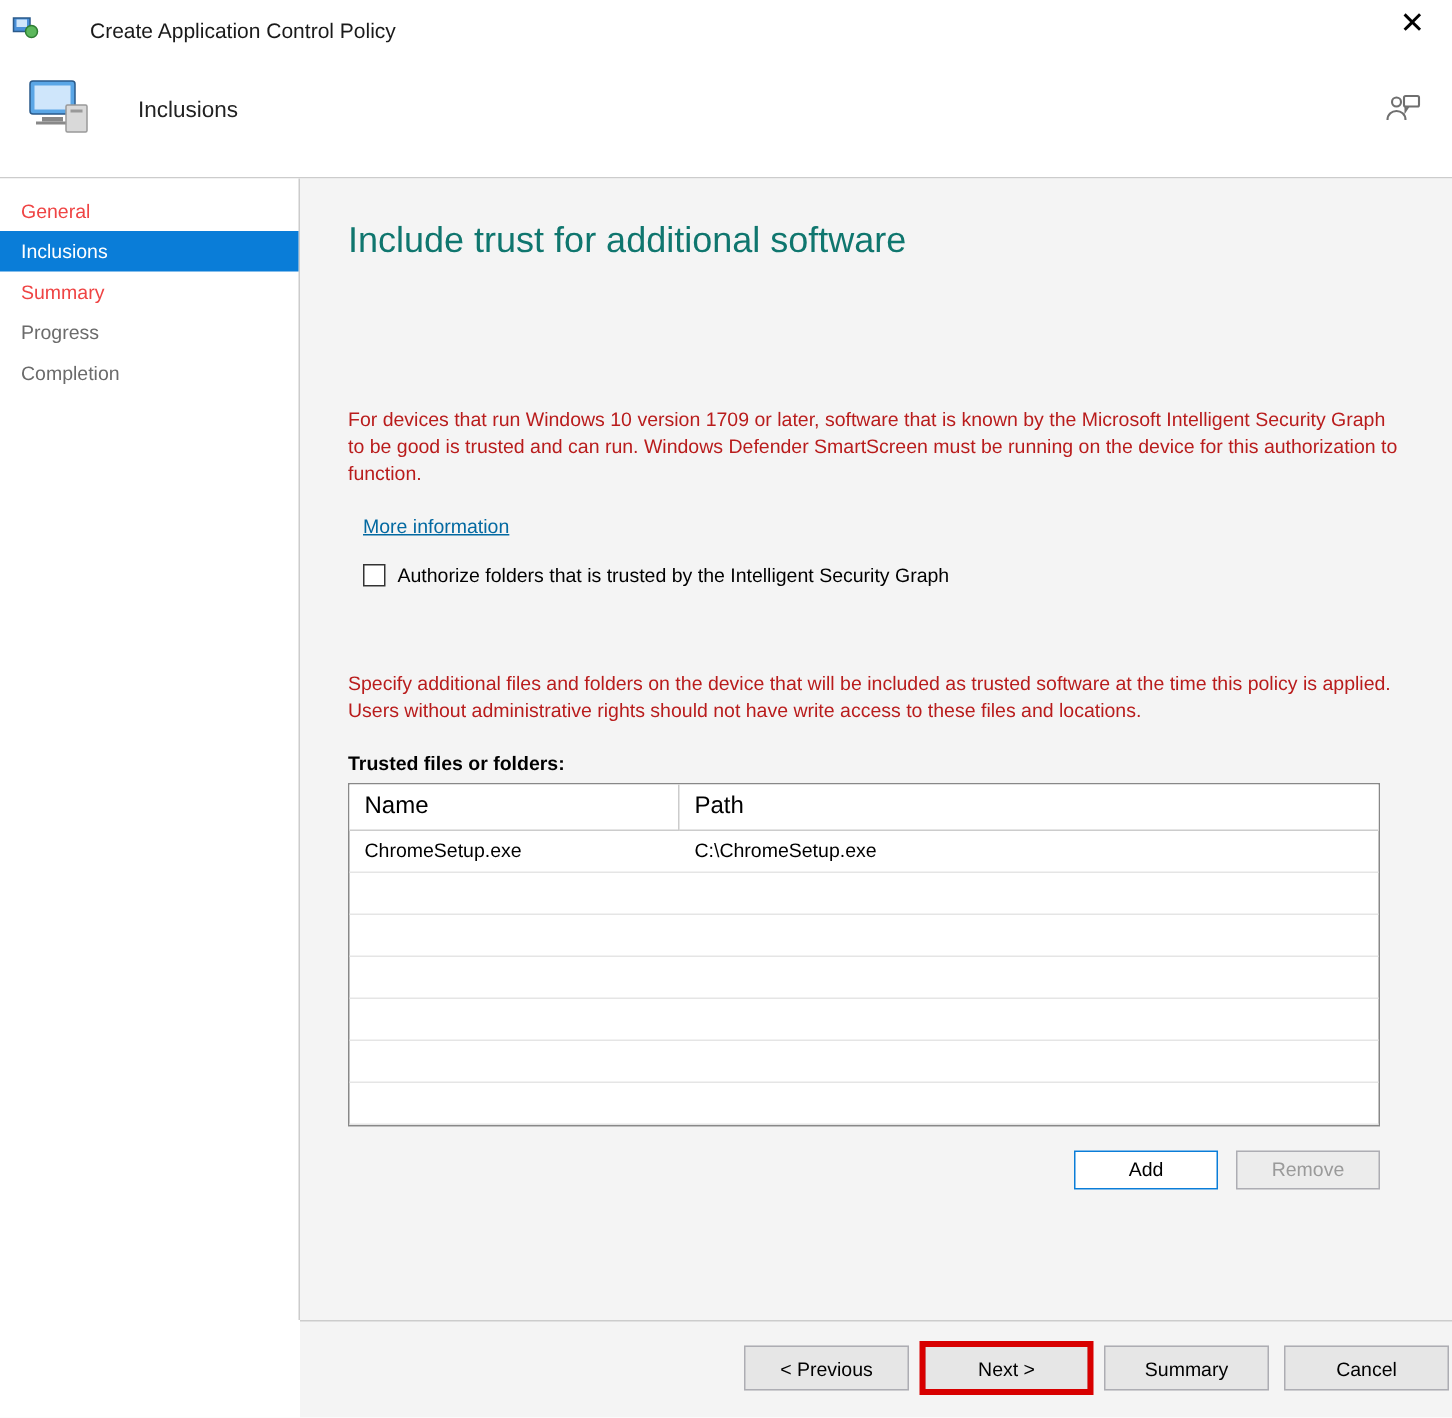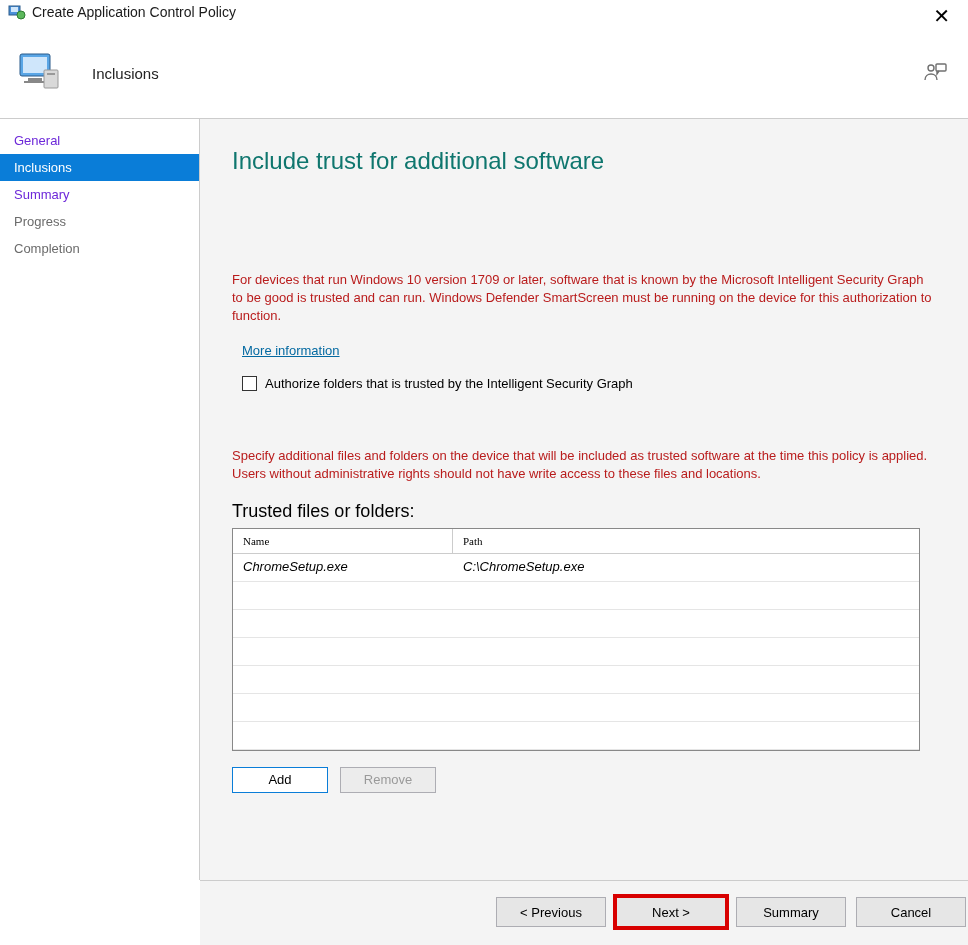"Create Application Control Policy" .titlebar { align-items: flex-start -> flex-end; gap: none -> 28px }
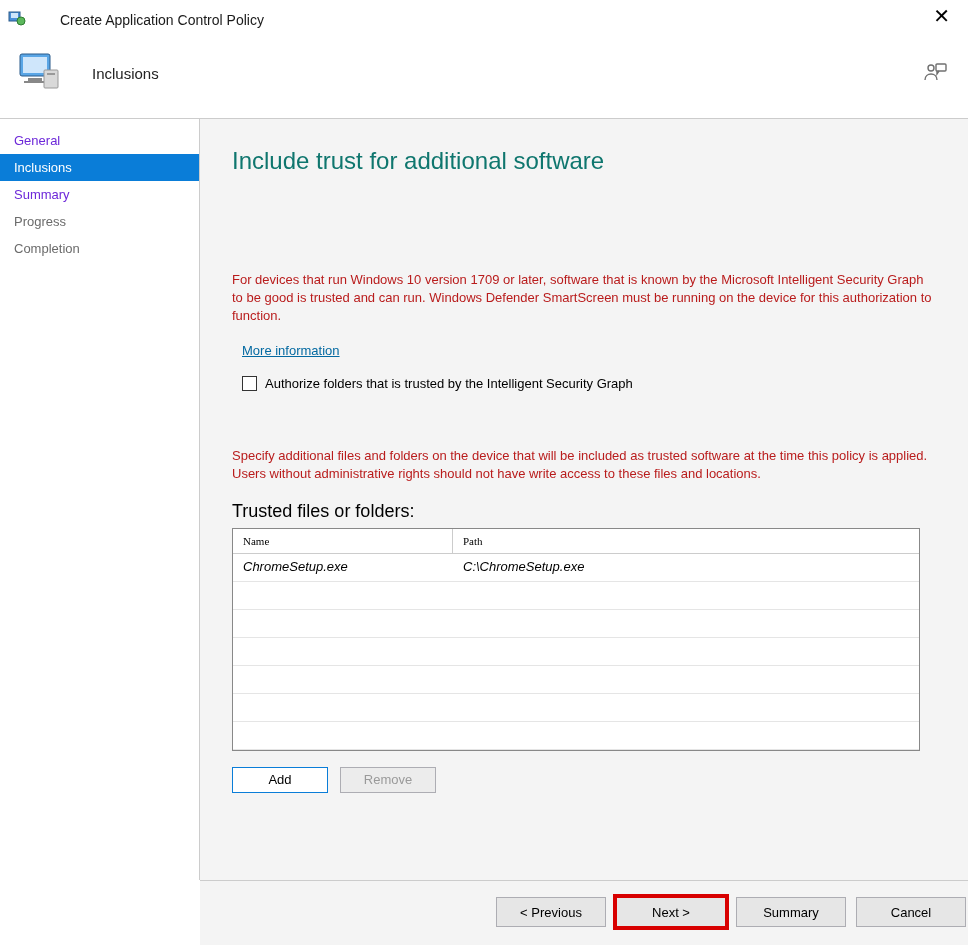"General" .sidebar-item { color: #6d28d9 -> #ef4444 }
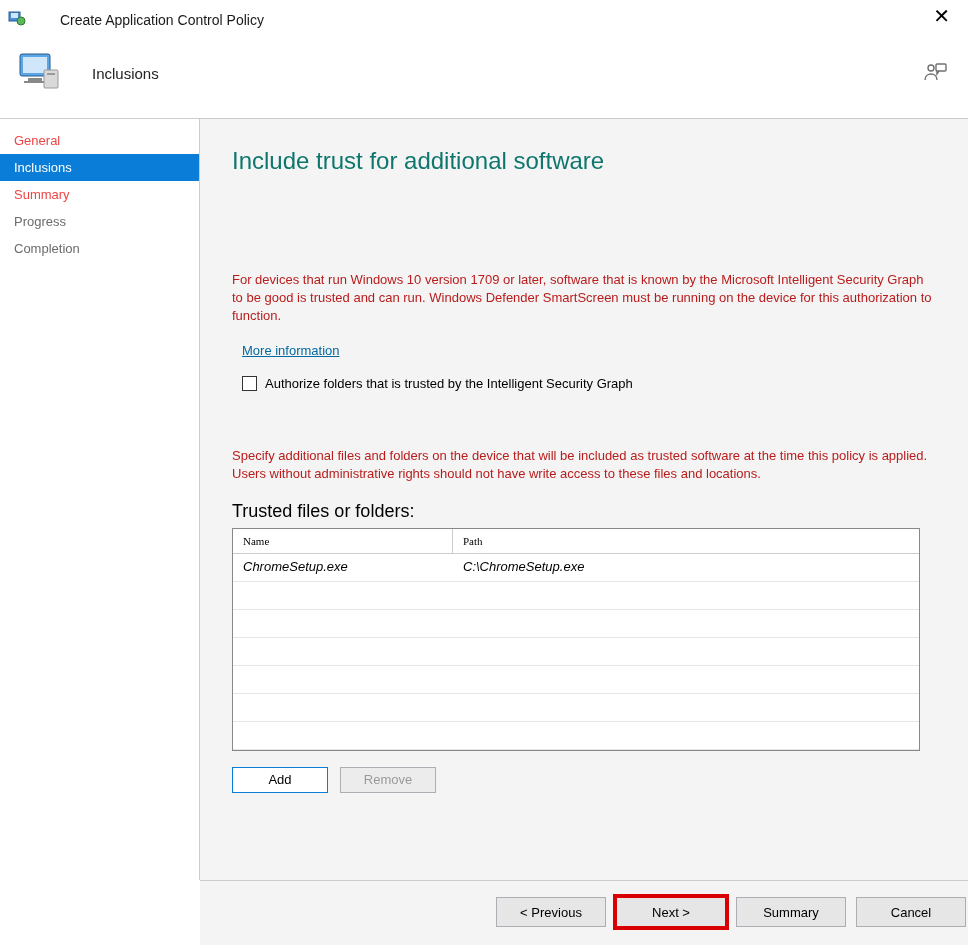"Trusted files or folders:" .table-label { font-size: 18px -> 13px; font-weight: none -> bold }
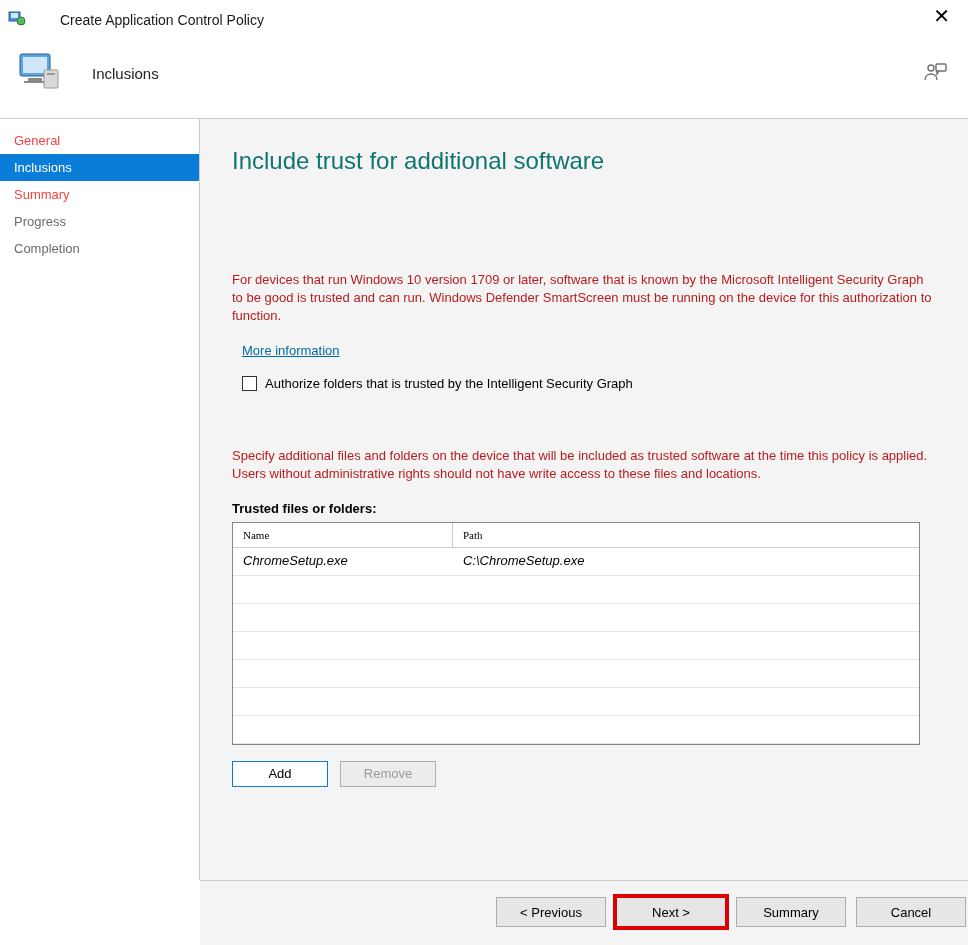"Name" .th { font-family: Liberation Serif, serif -> none; font-size: 11px -> 16px }
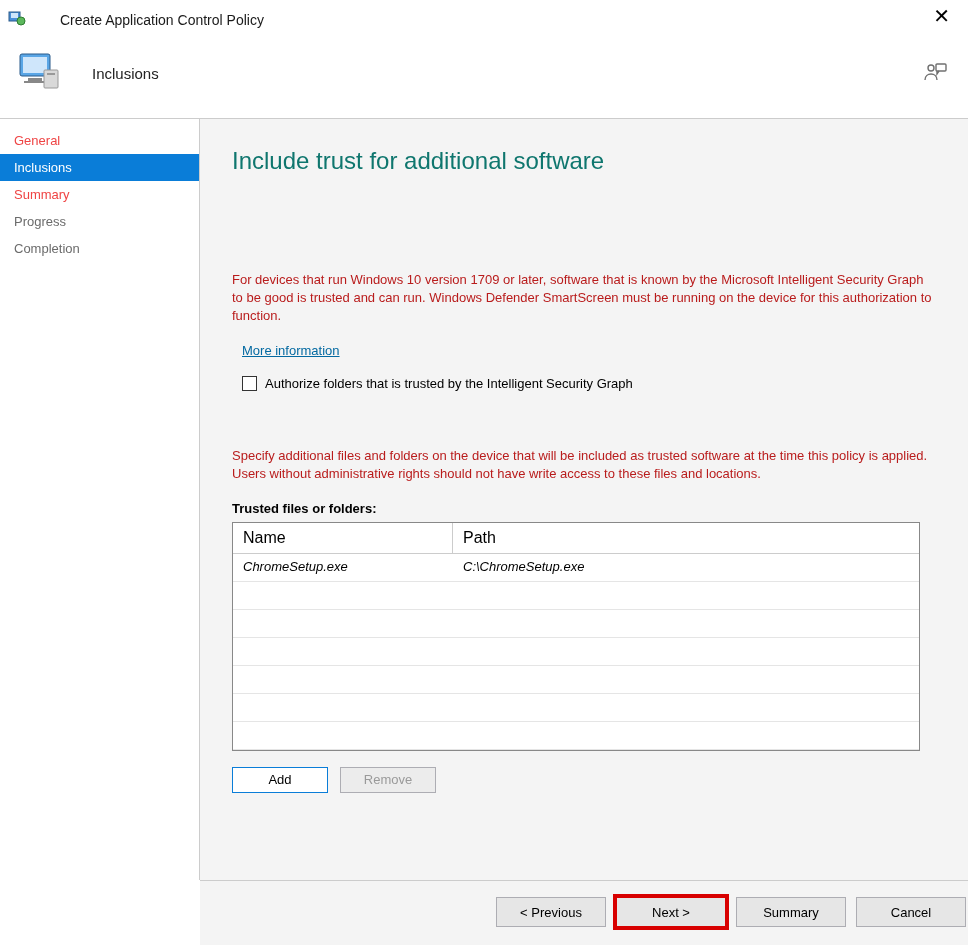"ChromeSetup.exe" .td { font-style: italic -> none }
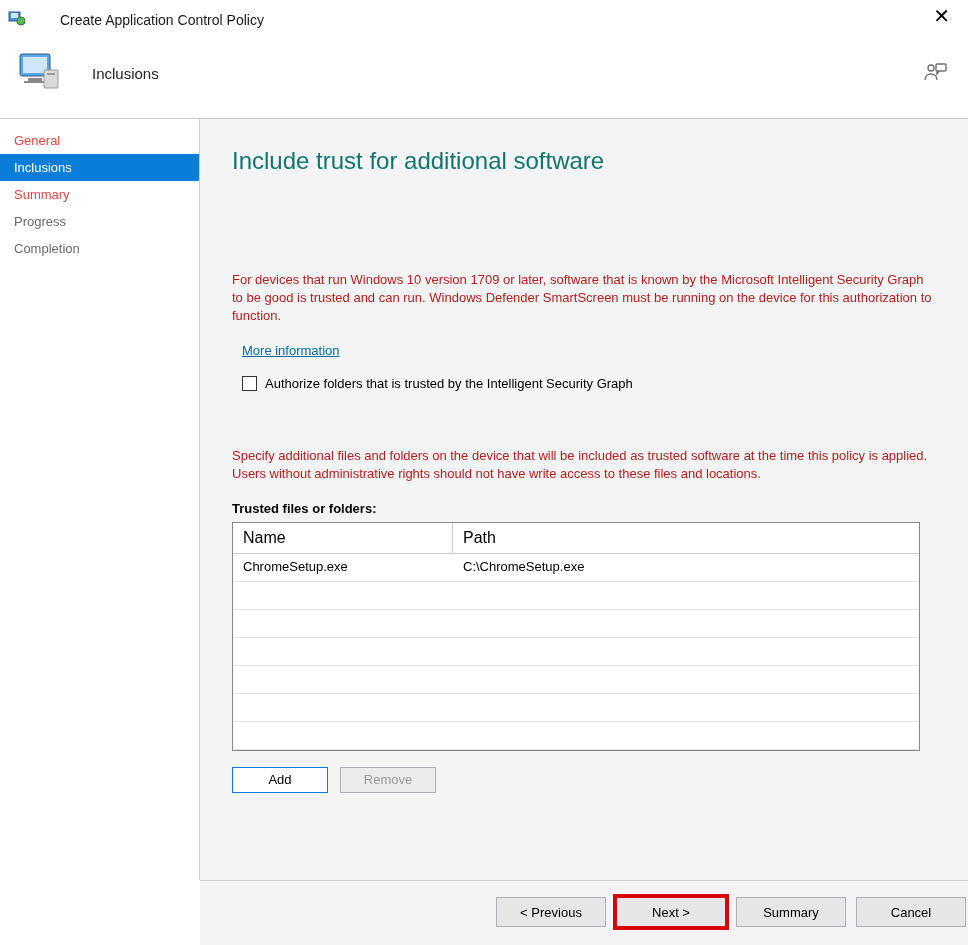"Add" .table-buttons { justify-content: none -> flex-end }
